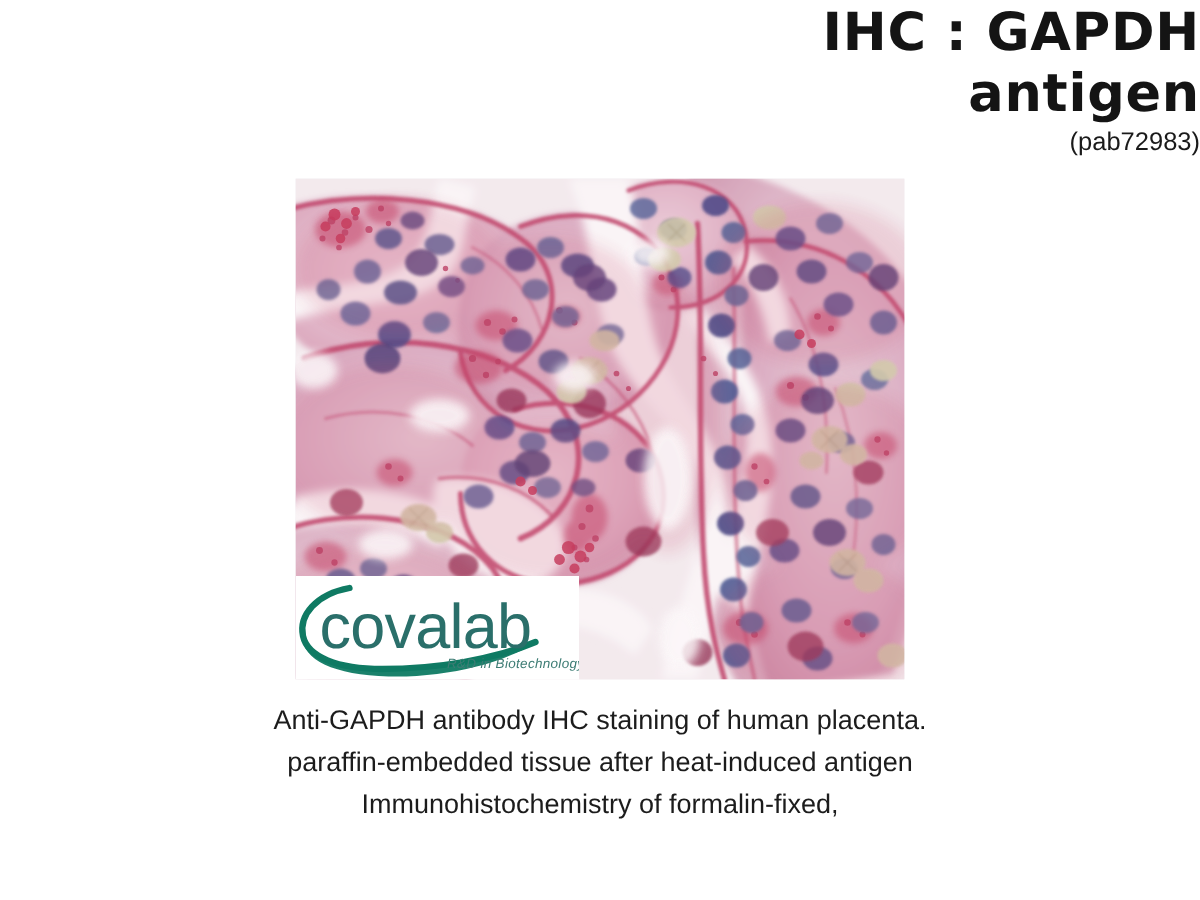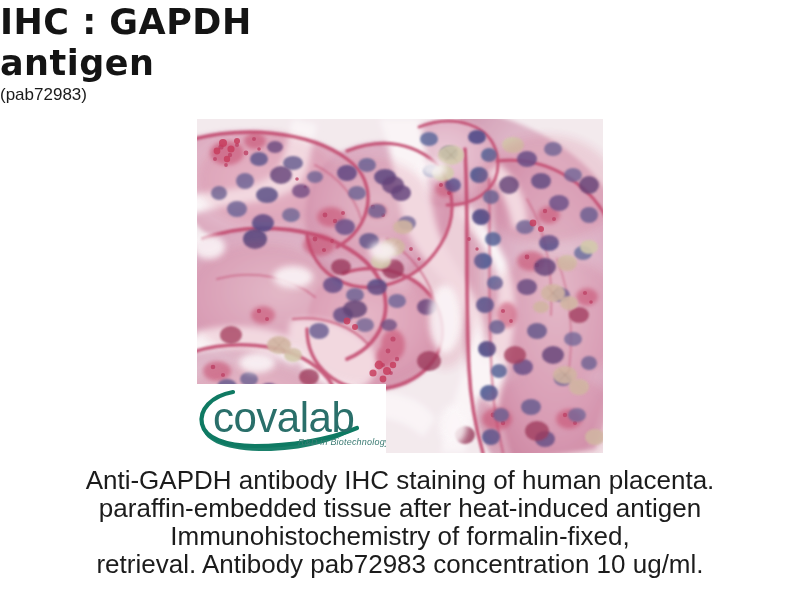"IHC : GAPDH" .title-block { text-align: left -> right }
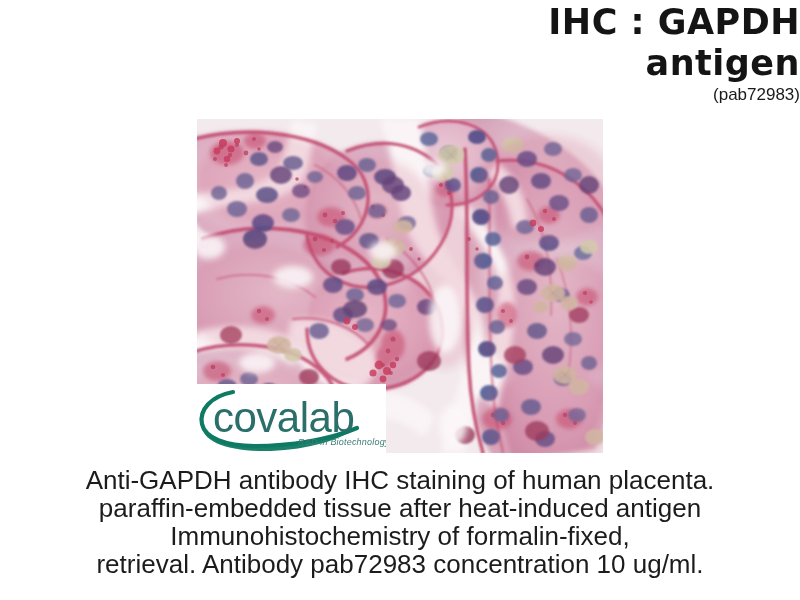"Anti-GAPDH antibody IHC staining of" .caption { font-size: 26px -> 18px }
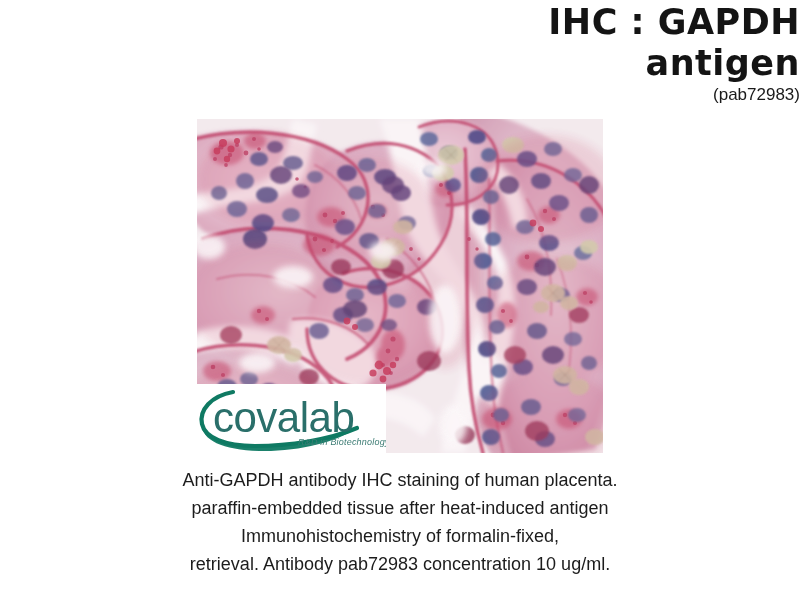"retrieval. Antibody pab72983" span.caption-line { html: <span>retrieval. Antibody pab72983 concentration 10 ug/ml.</span> -> none }
